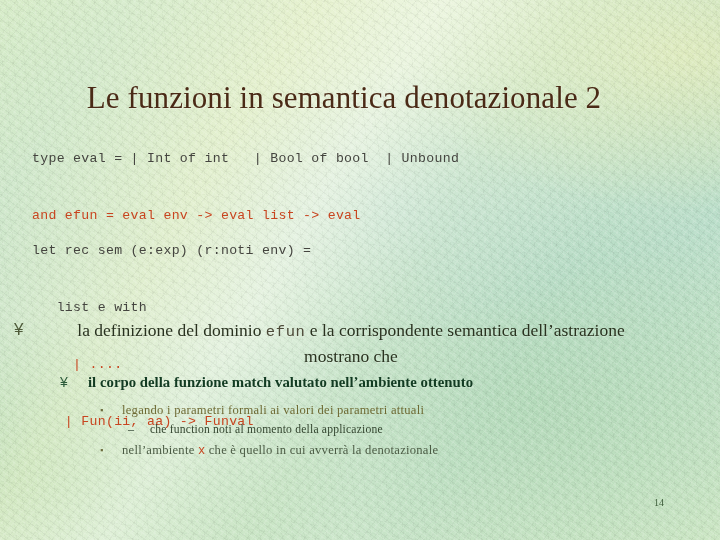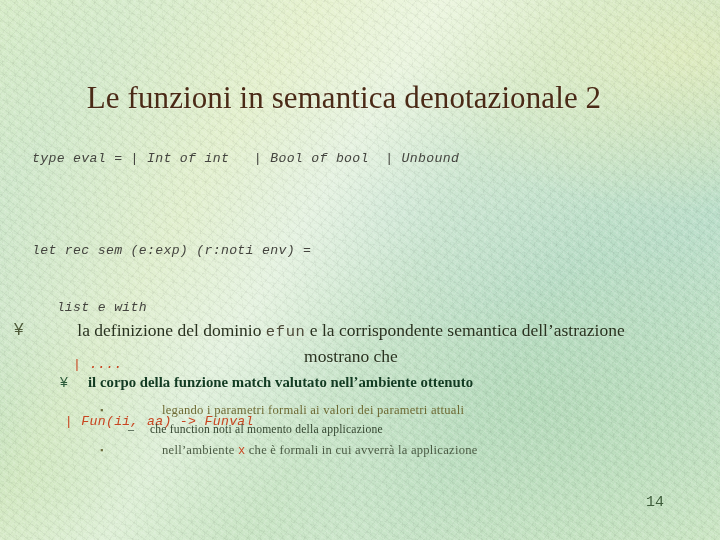"type eval = | Int" .code-line { font-style: italic -> none }
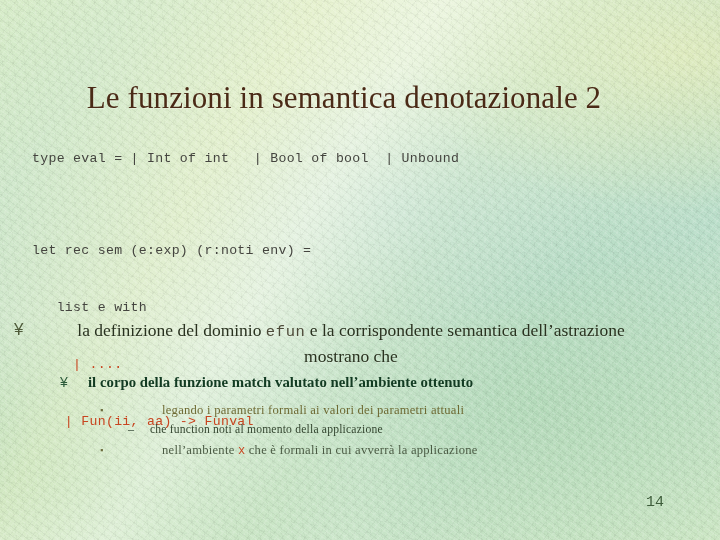"and efun = eval env" div.code-line { html: none -> <div>and efun = eval env -&gt; eval list -&gt; eval</div> }
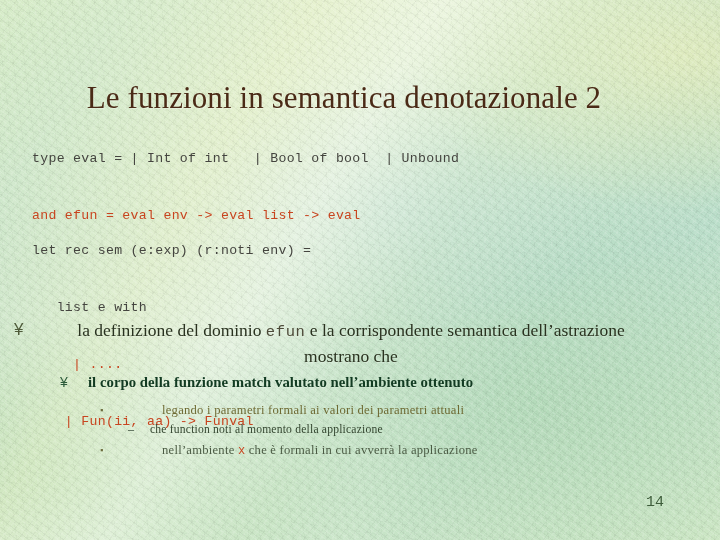"legando i parametri formali ai" .bullet-l3 .bullet-text { margin-left: 40px -> none }
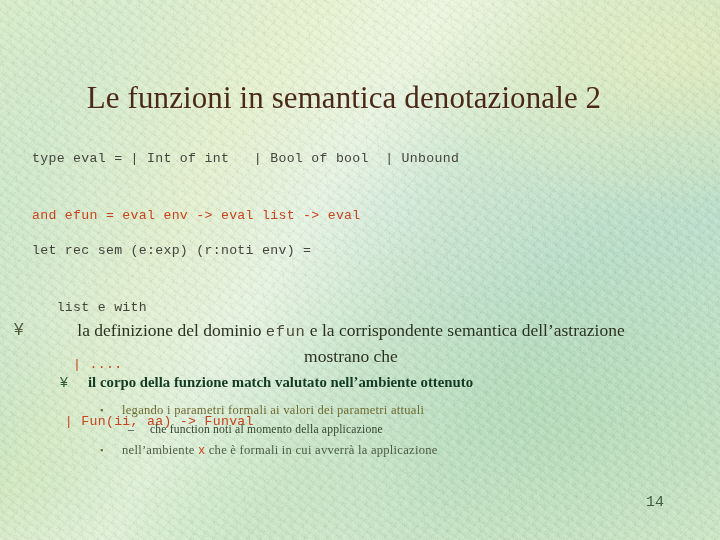"che è formali in cui" span { text: formali in cui avverrà la applicazione -> quello in cui avverrà la denotazionale }
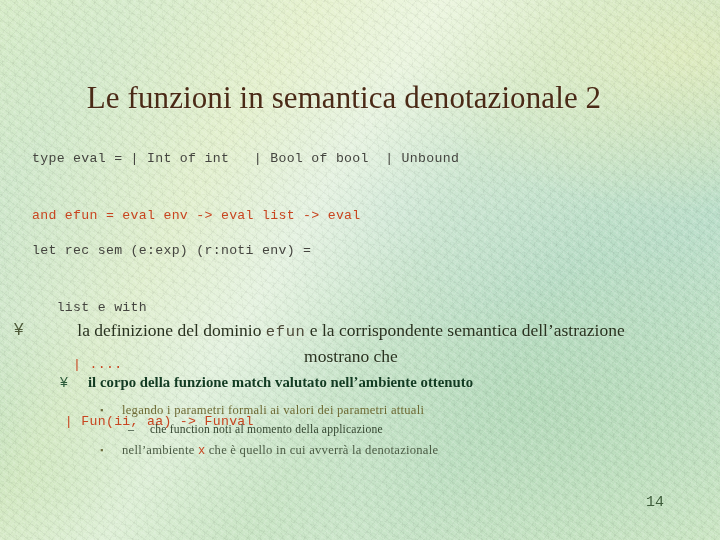"14" .page-number { font-family: Liberation Mono, monospace -> Liberation Serif, serif; font-size: 15px -> 10px }
